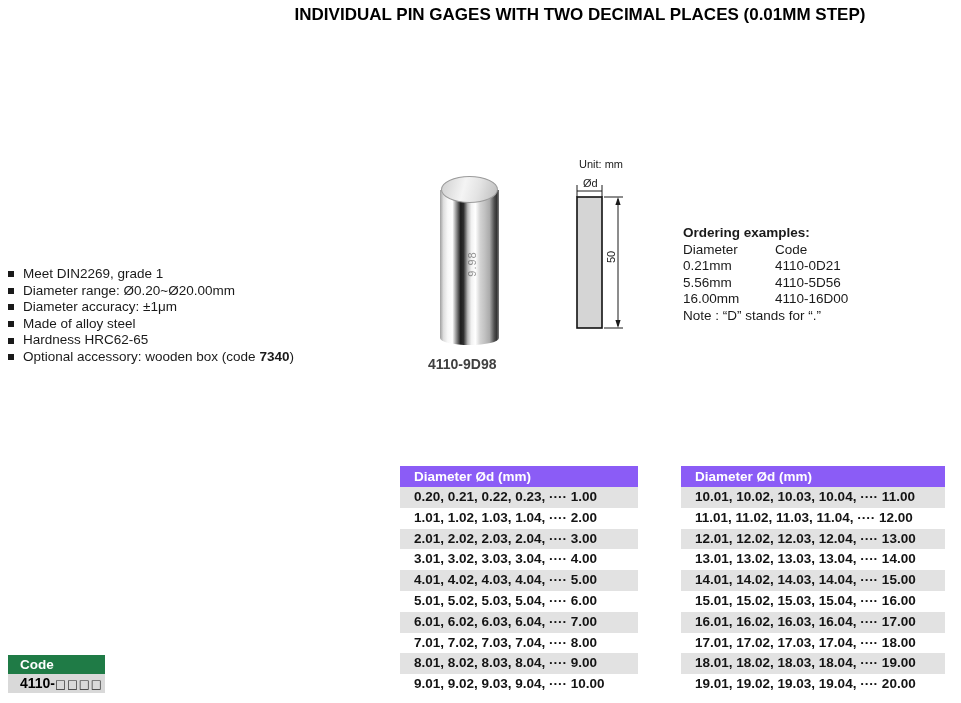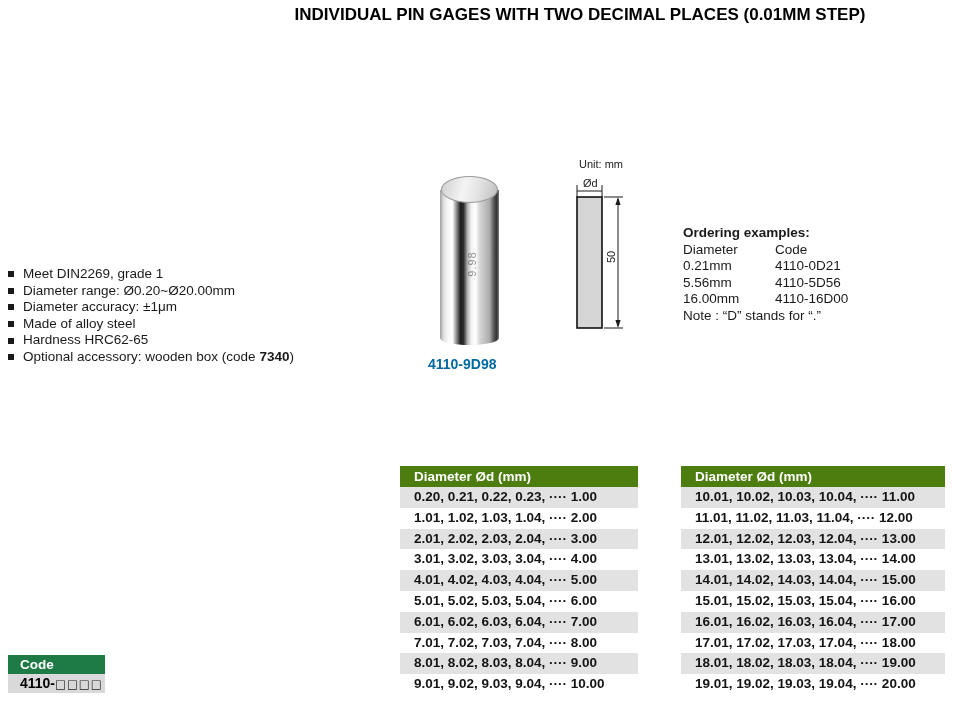"4110-9D98" .photo-label { color: #0369a1 -> #404040 }
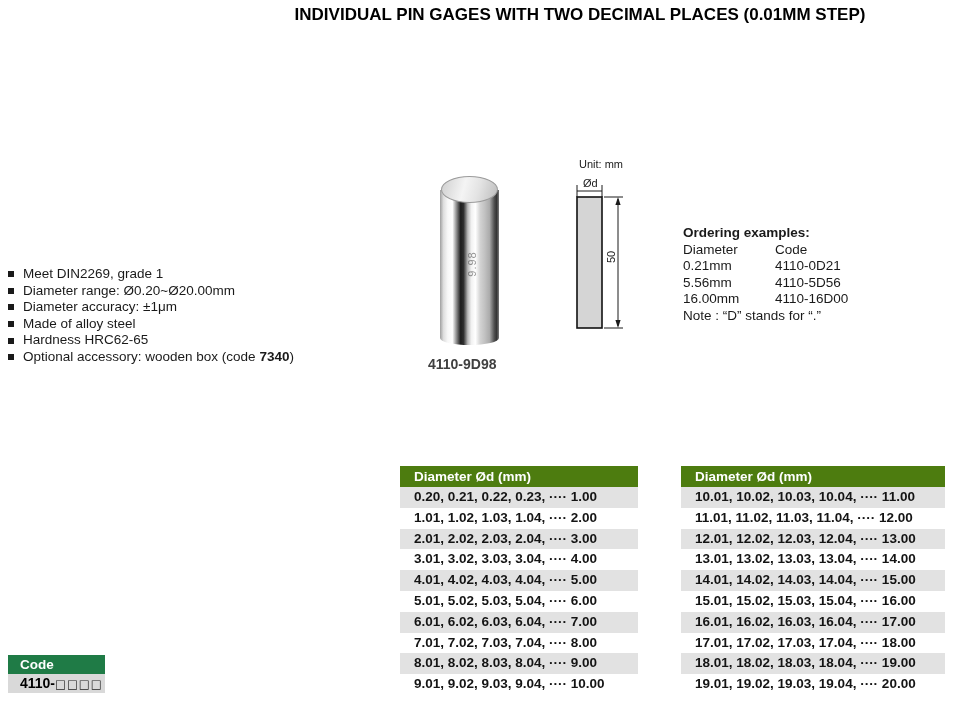"Diameter Ød (mm)" .dia-header { background: #4d7c0f -> #8b5cf6 }
